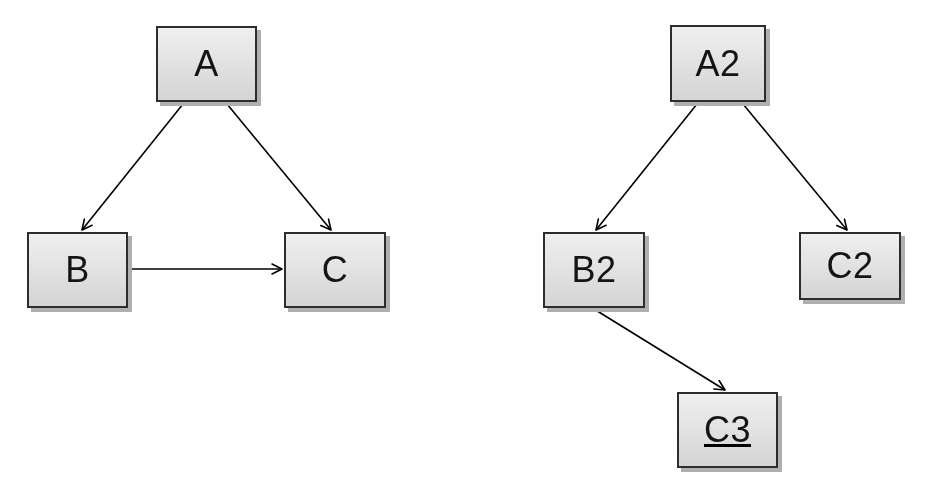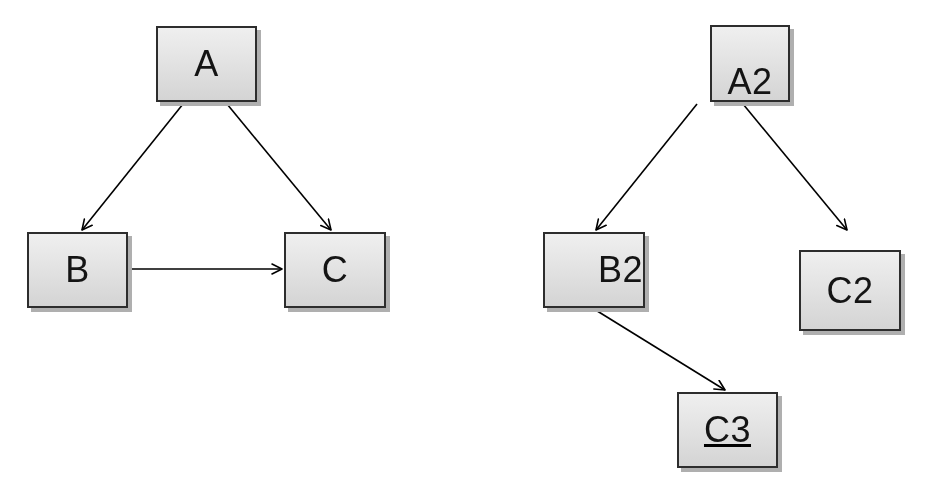"A2" .node-A2 { align-items: flex-end -> none; left: 710px -> 670px; width: 80px -> 96px }
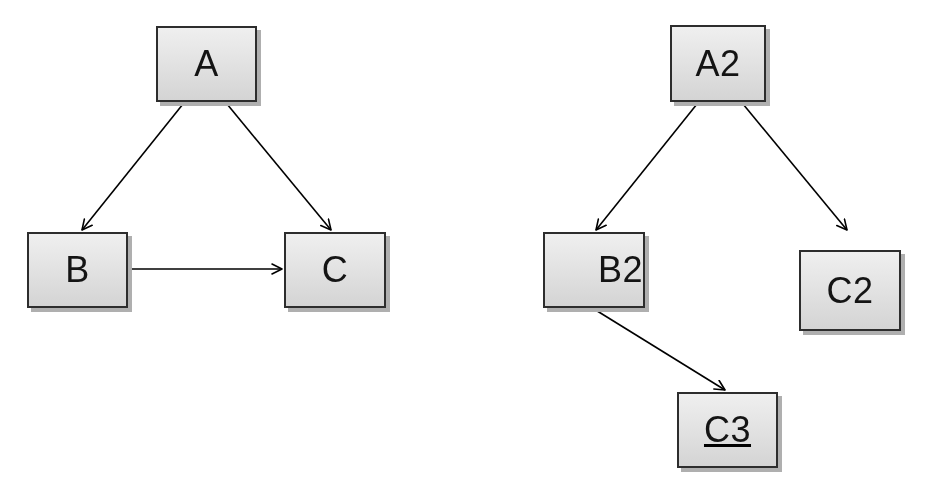"B2" .node-B2 { justify-content: flex-end -> none }
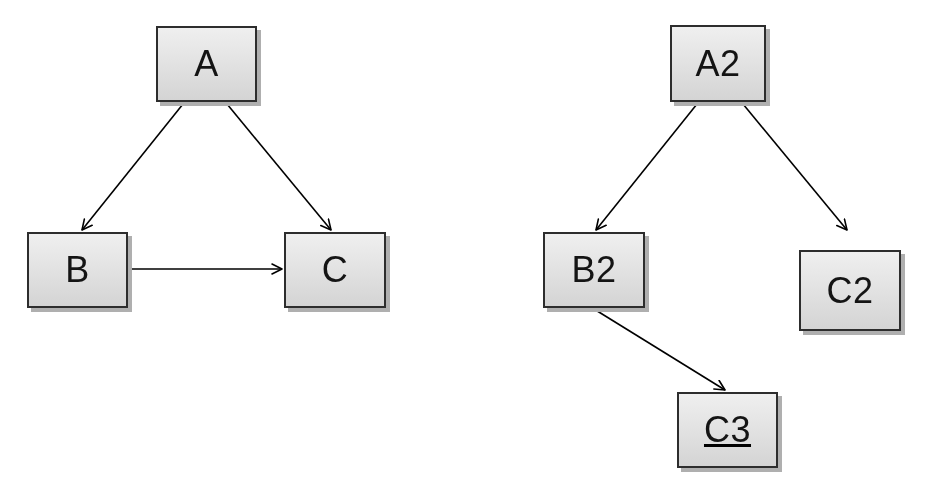"C2" .node-C2 { height: 81px -> 68px; top: 250px -> 232px }
